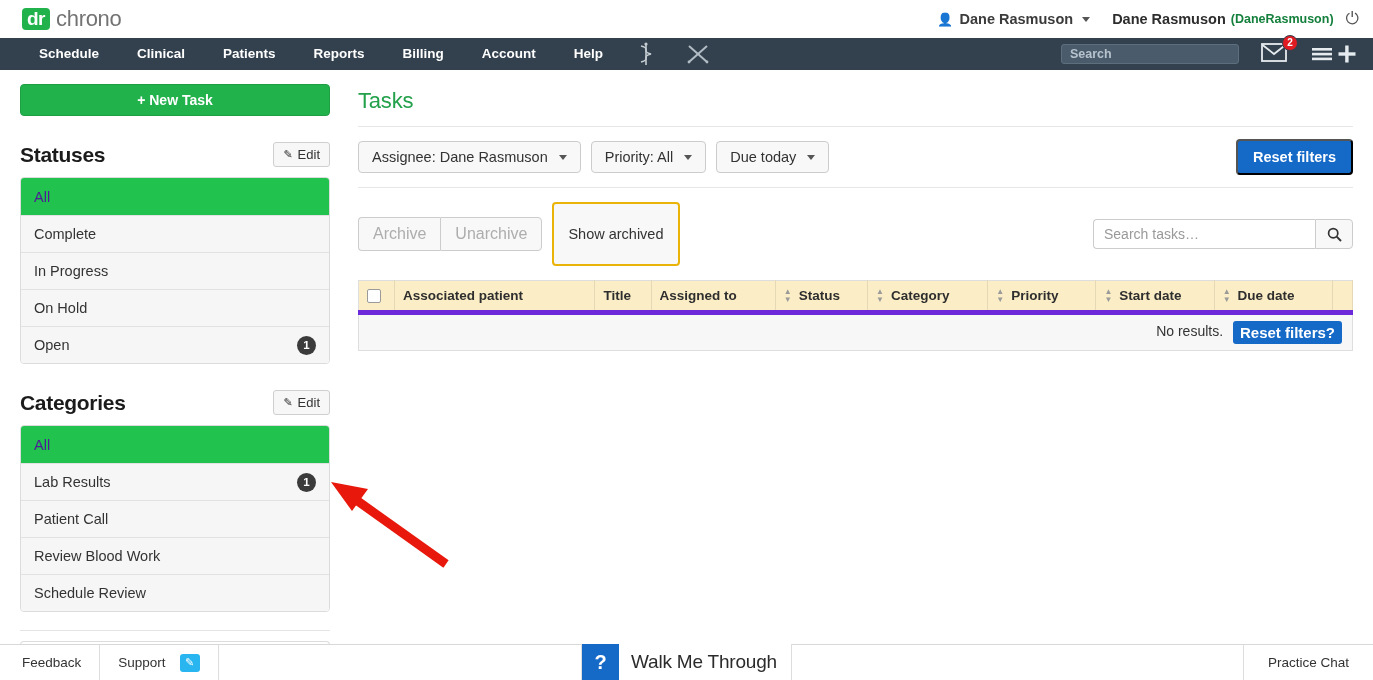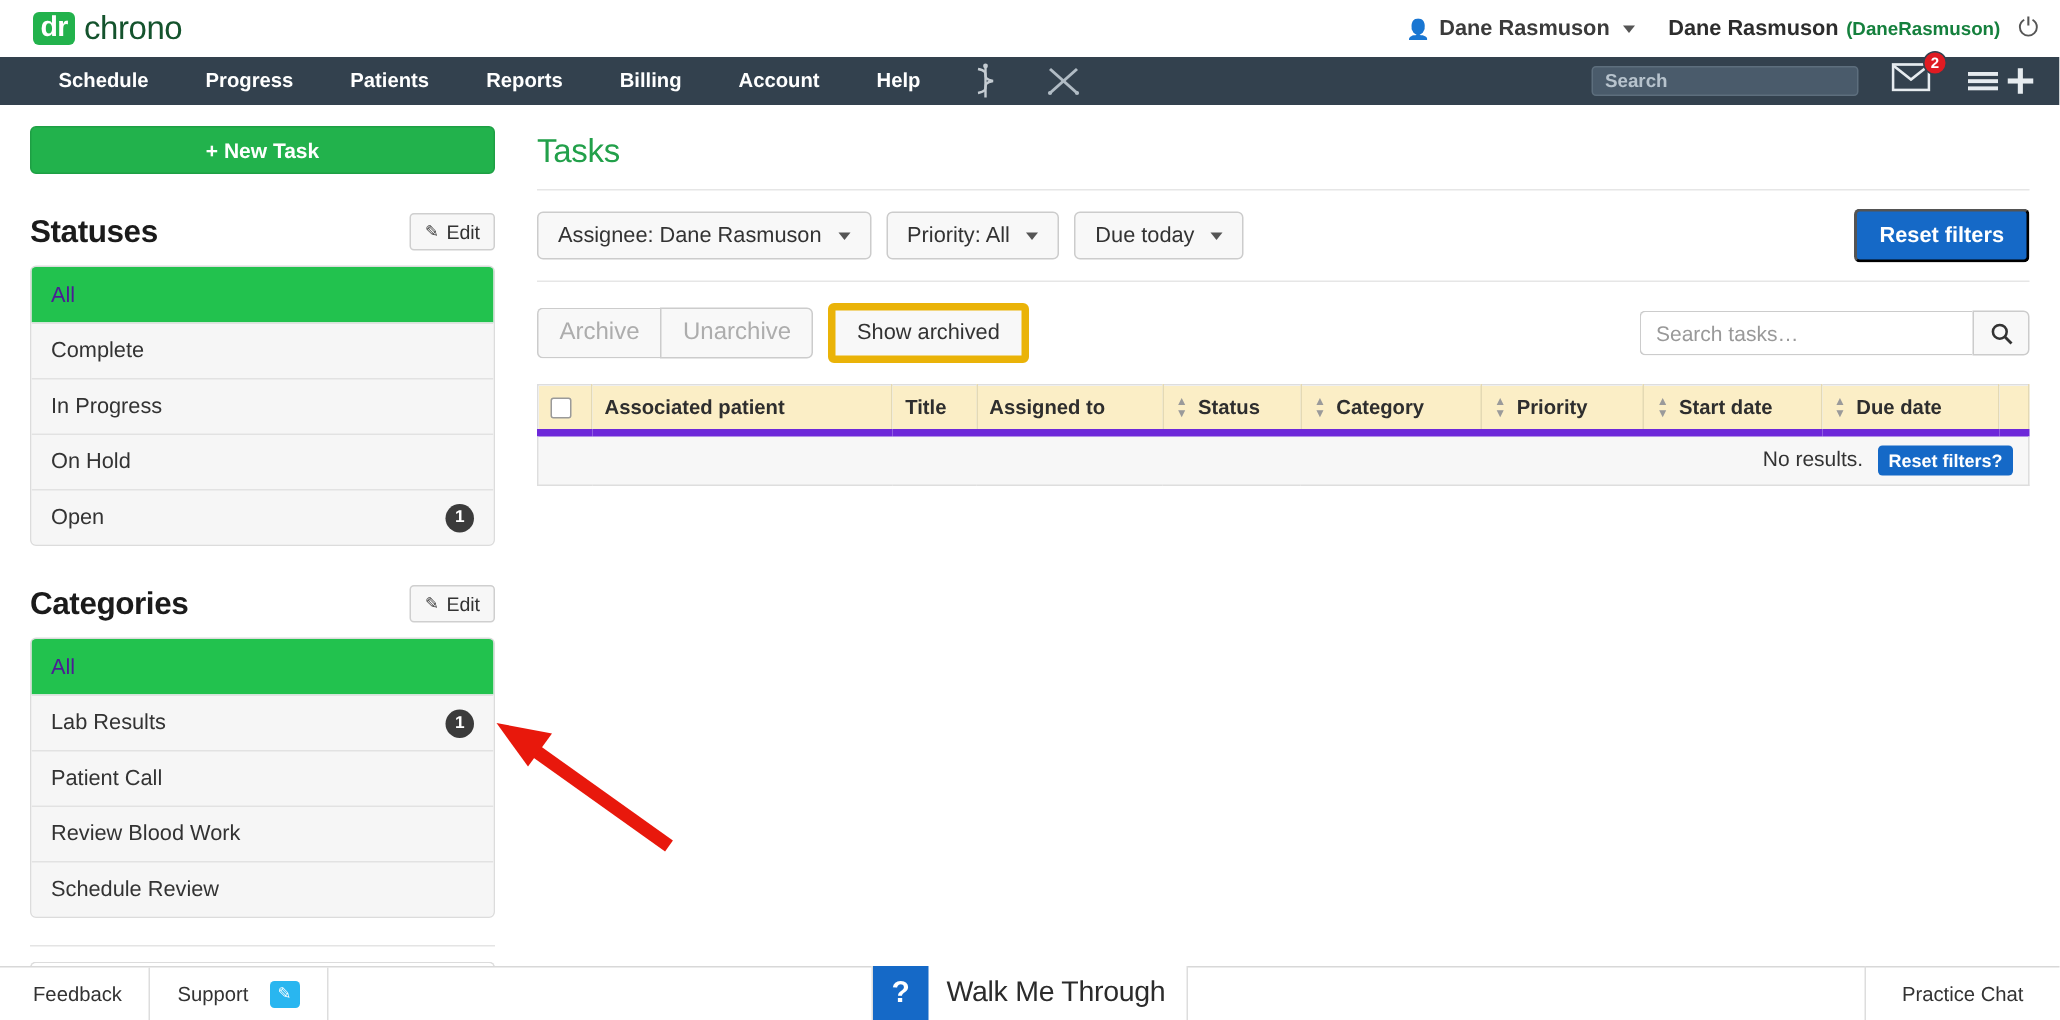"chrono" .logo-text { color: #14532d -> #737373 }
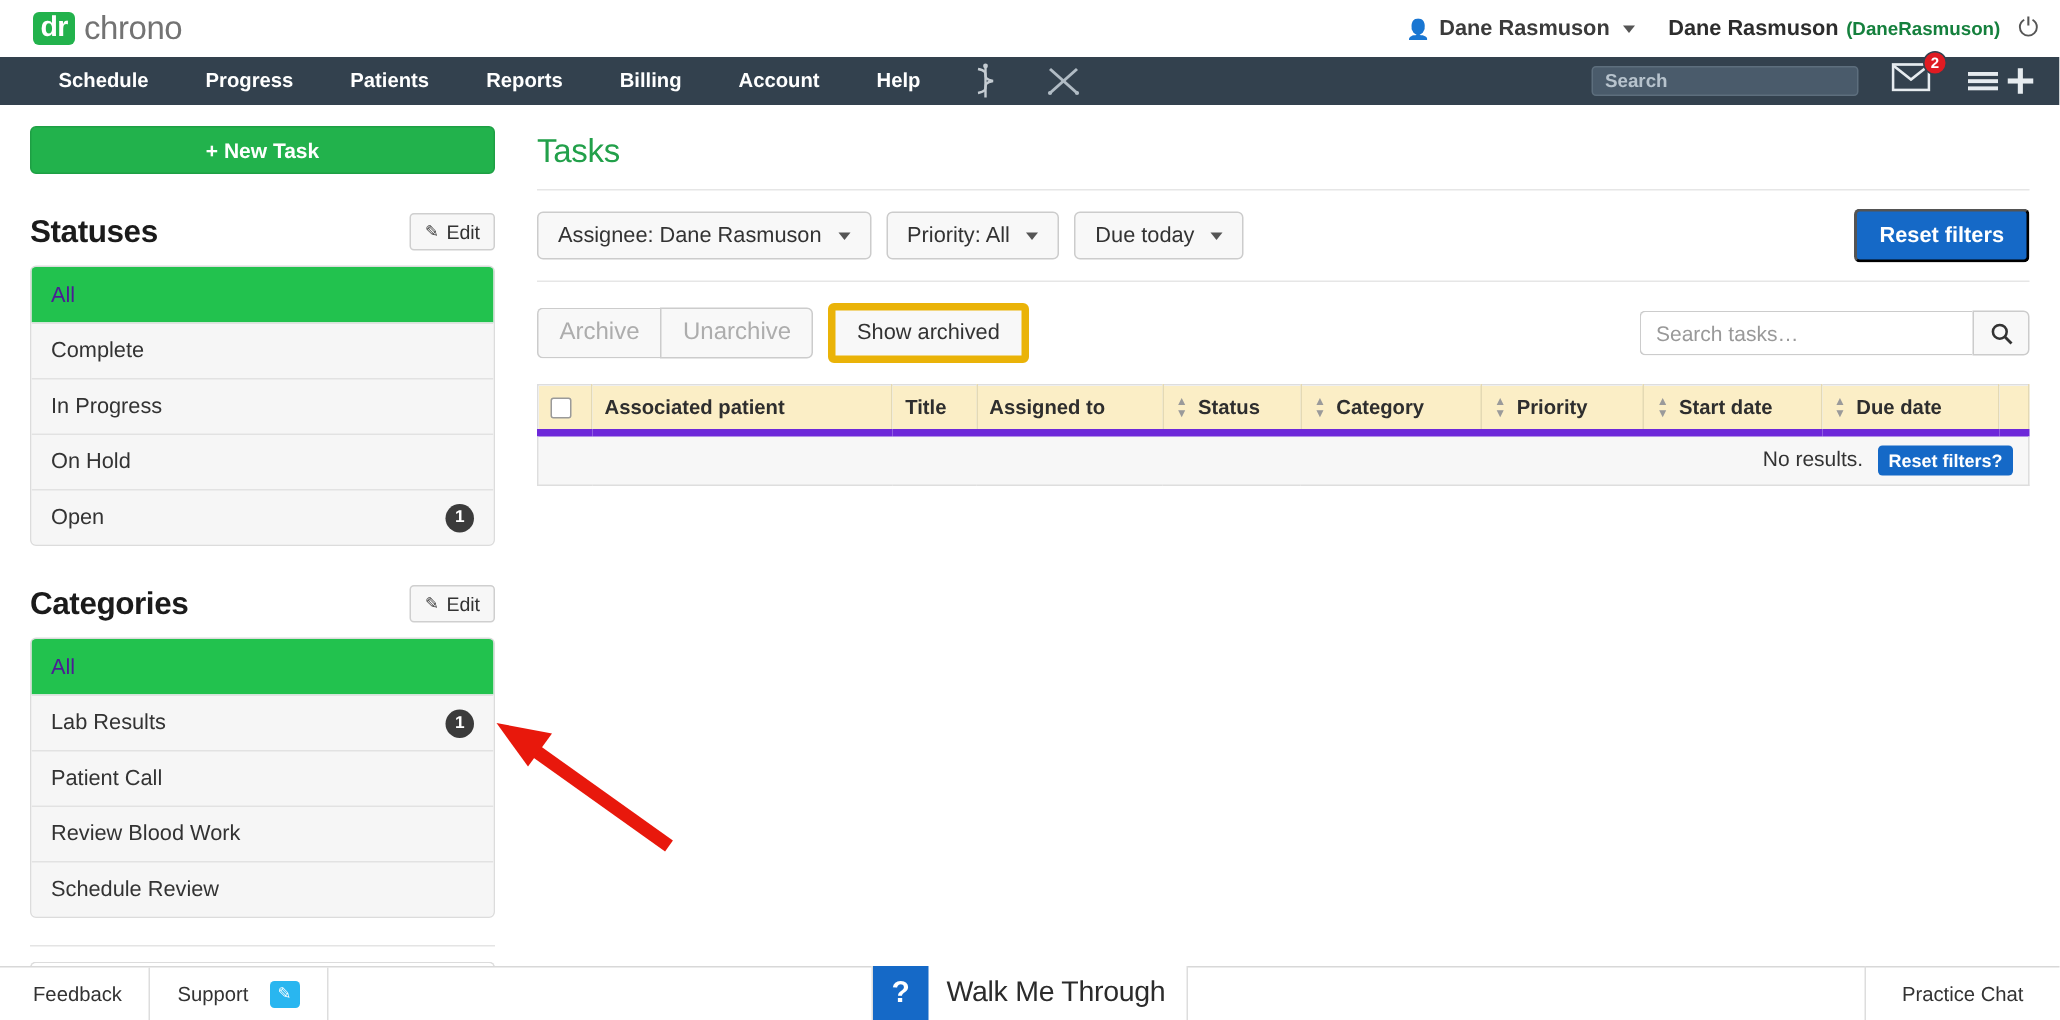"Progress" div.nav-item { text: Progress -> Clinical }
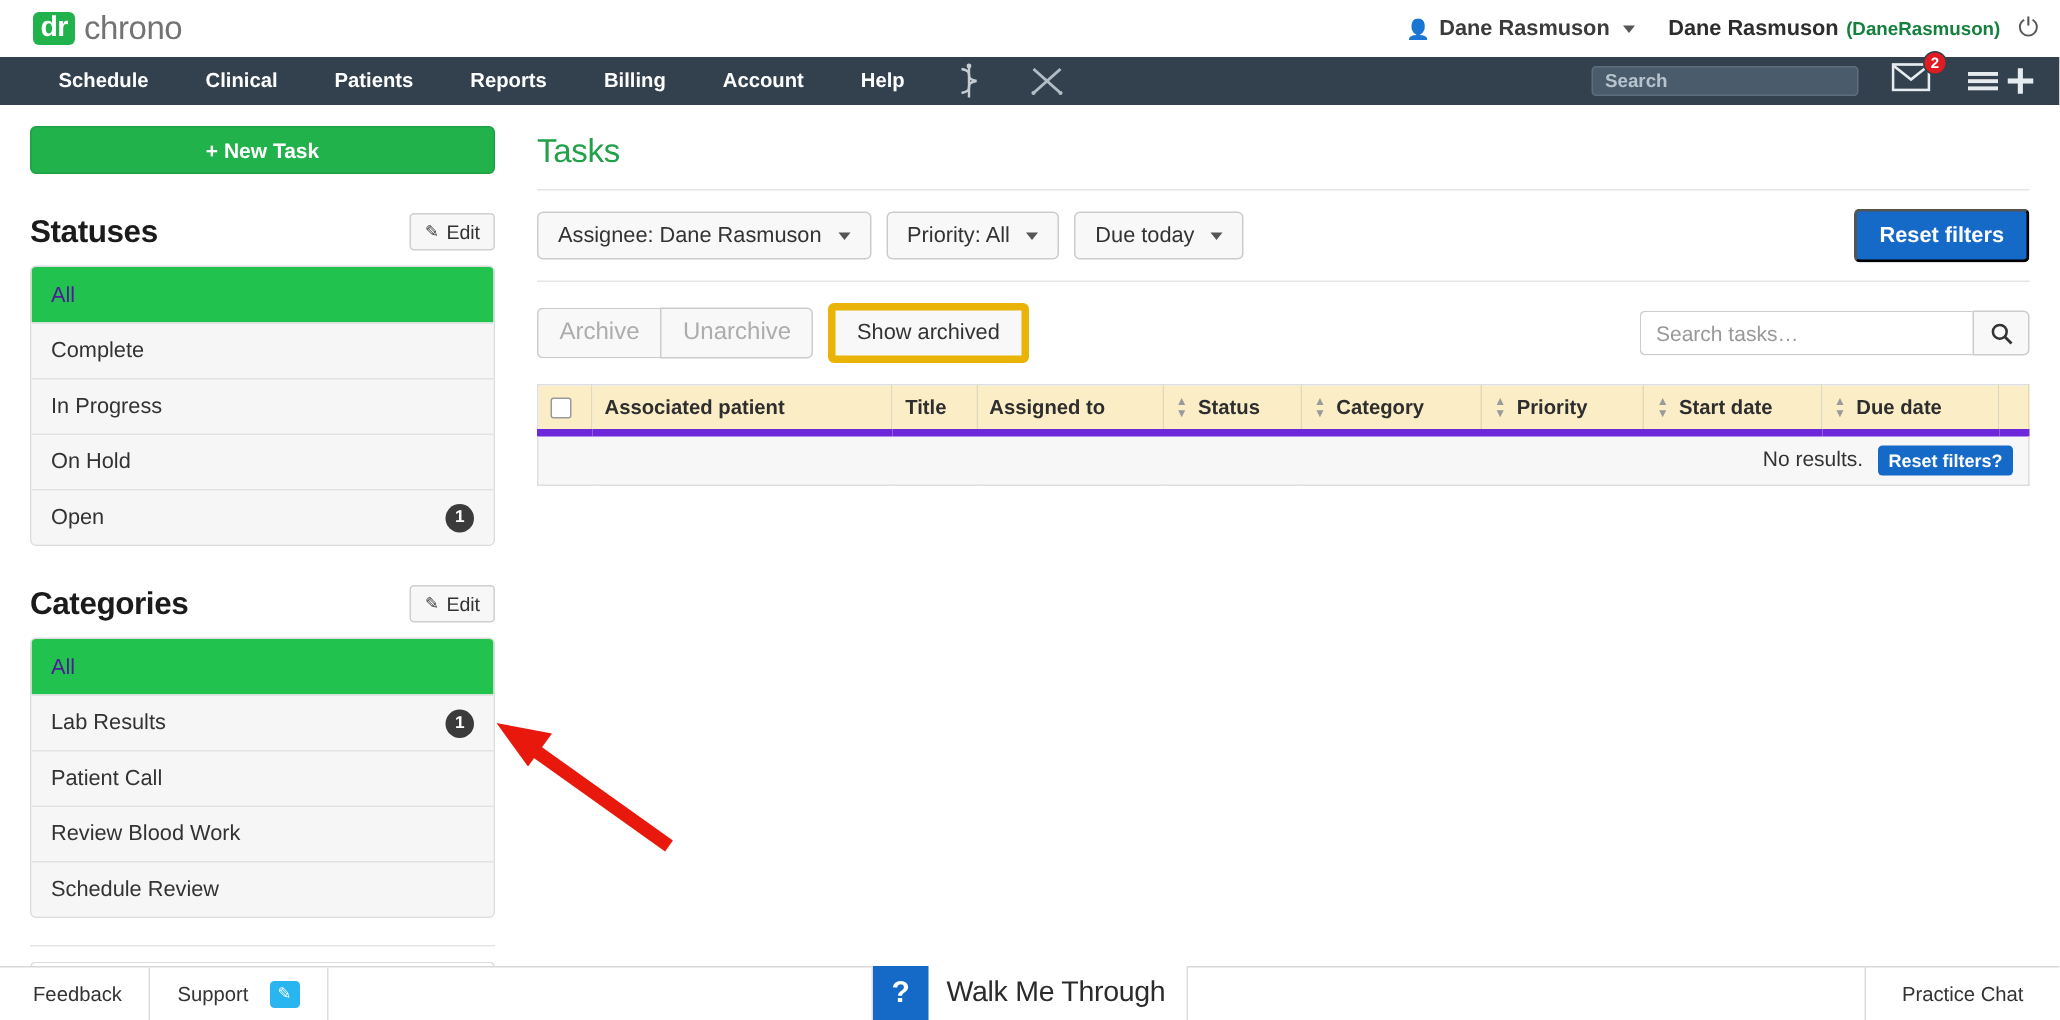"Show archived" .btn-standalone { border: 5px solid #eab308 -> 2px solid #eab308; padding: 7px 14px -> 22px 14px }
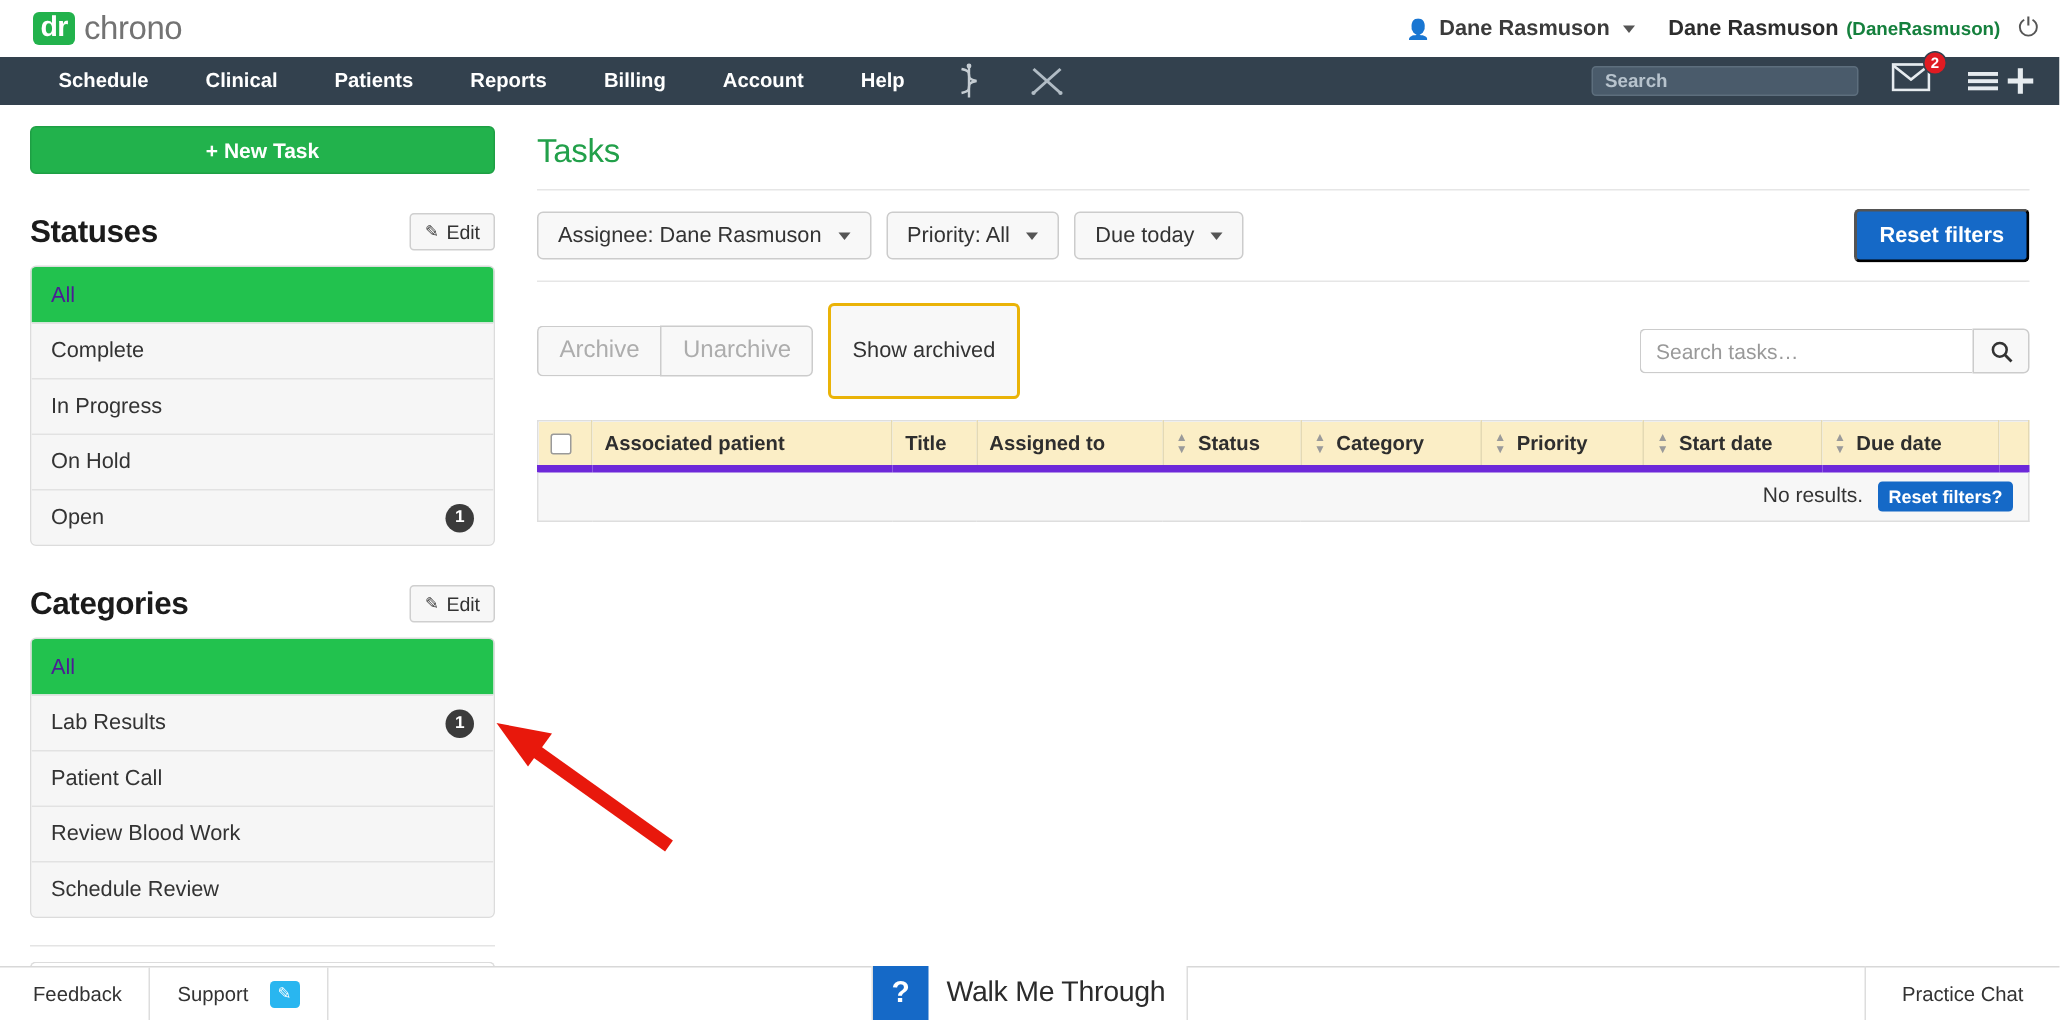"Reset filters?" .reset-badge { font-size: 12px -> 15px }
